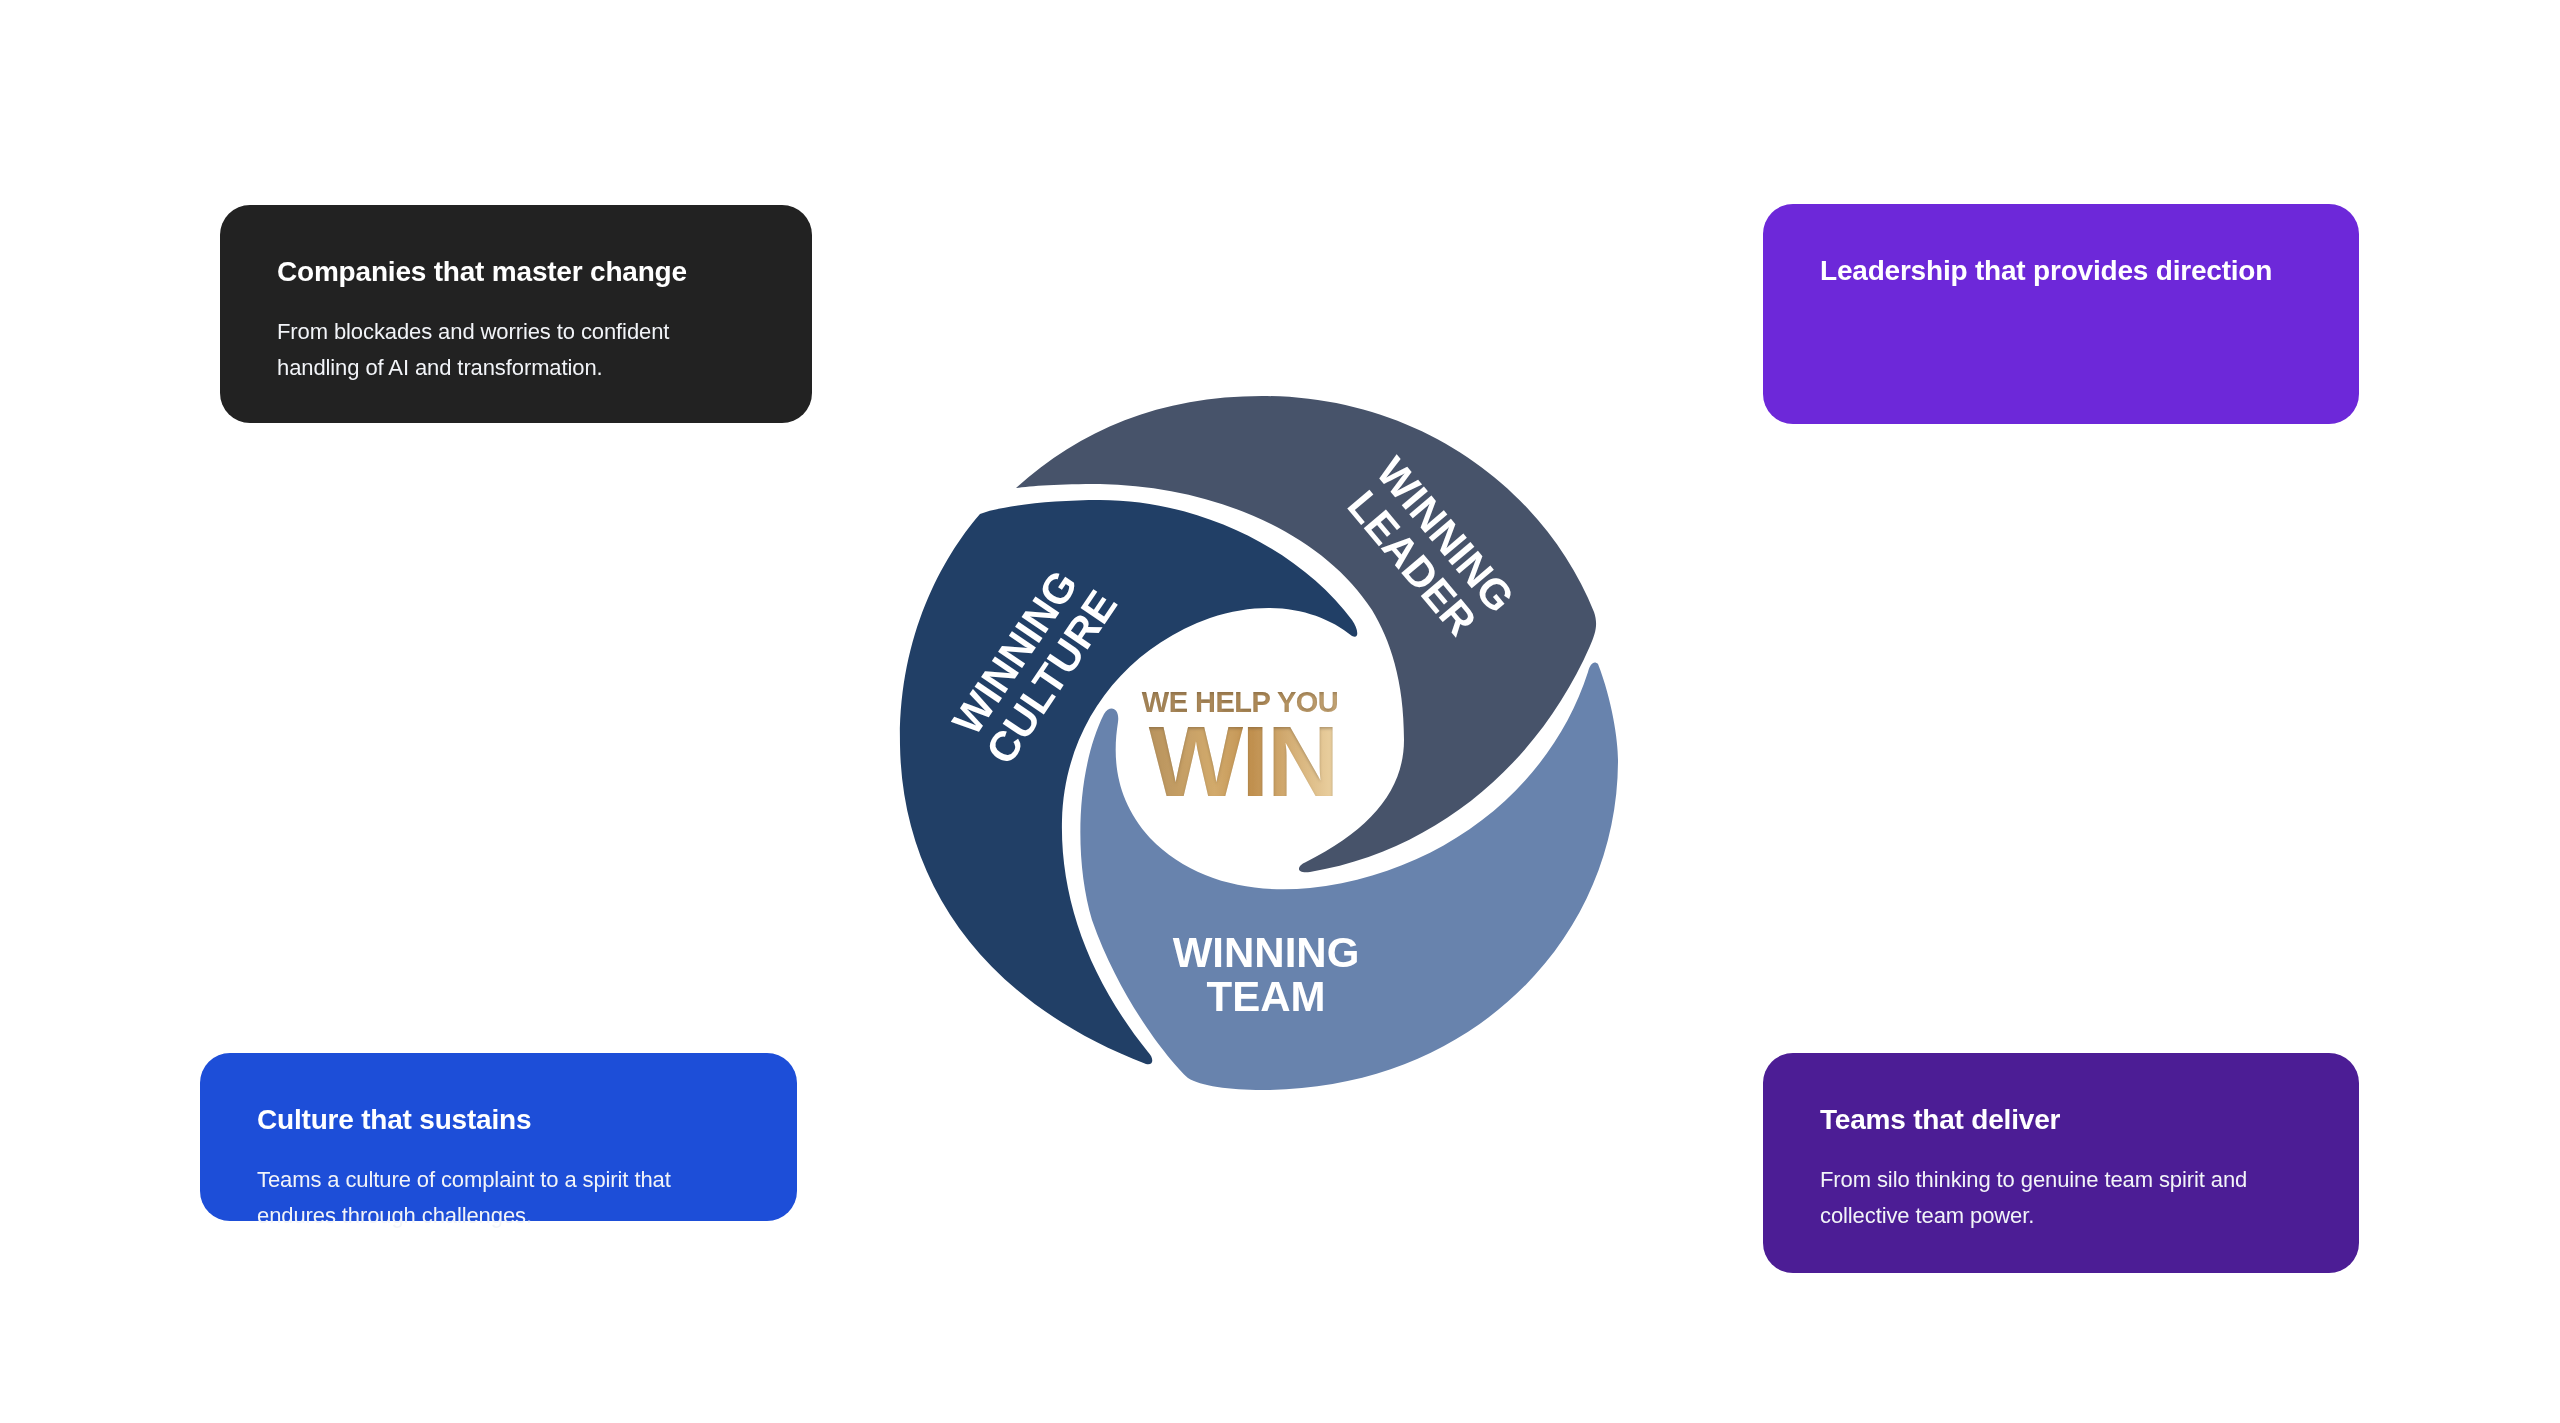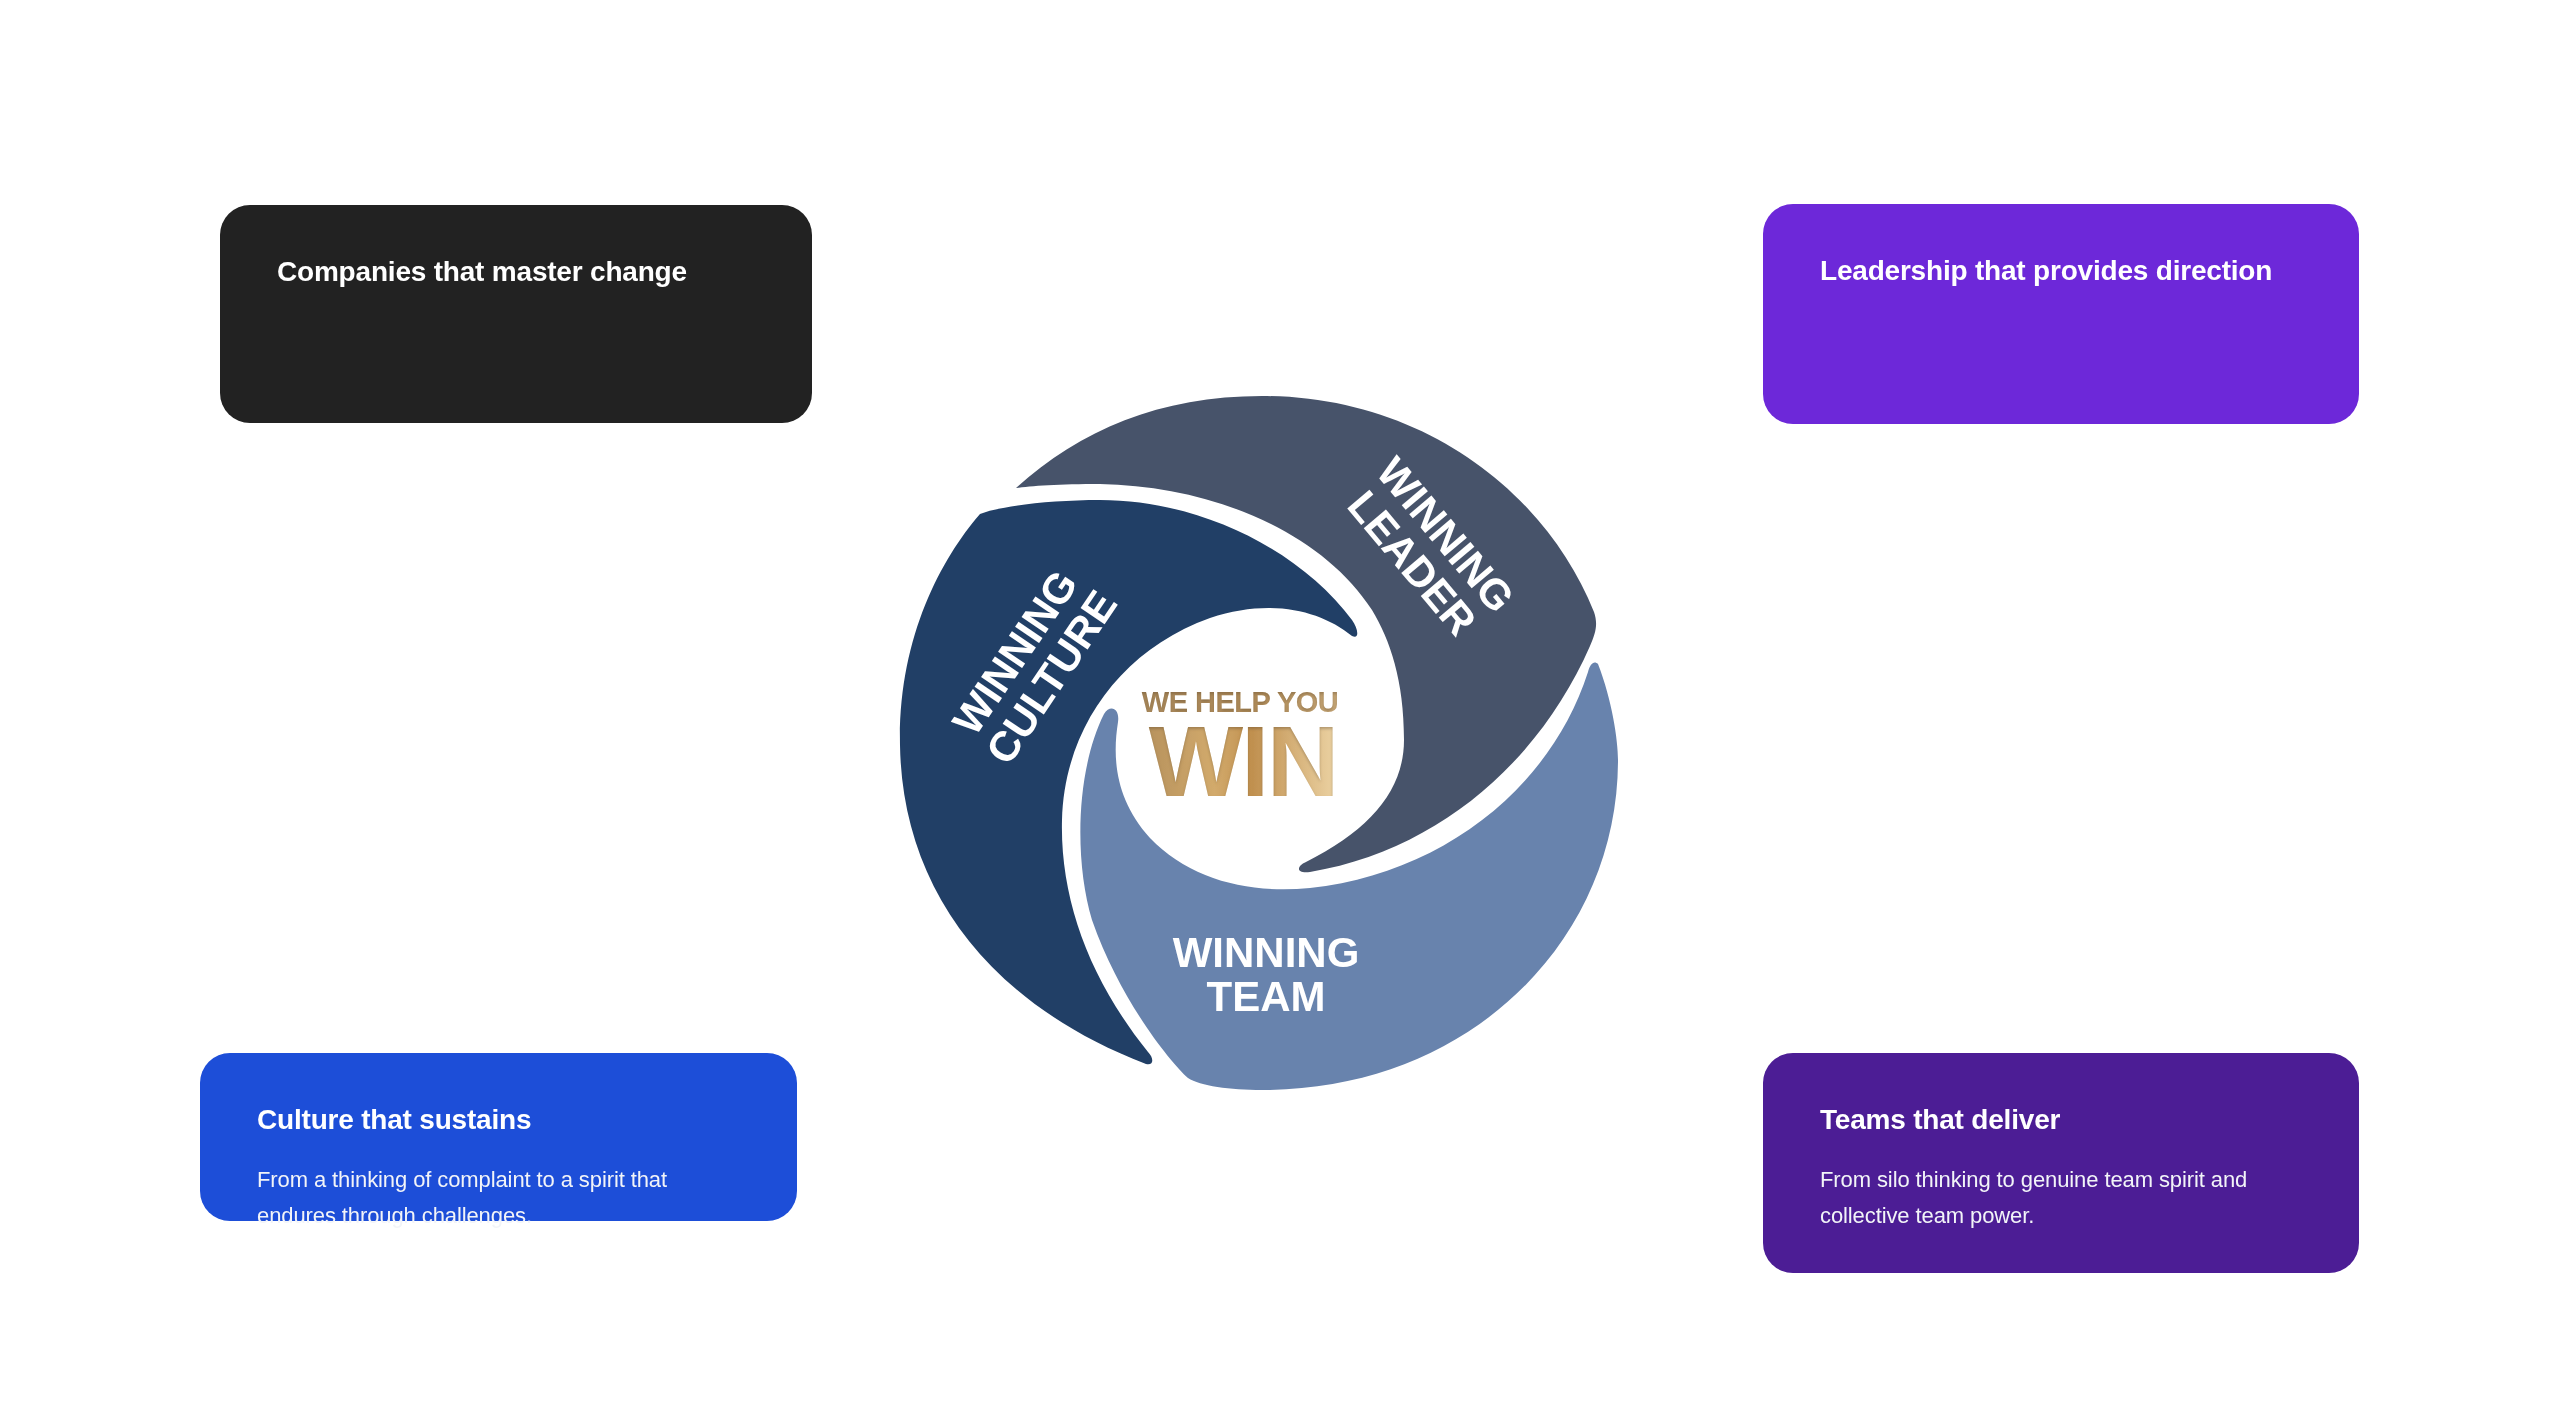"From blockades and worries to" p.card-text { html: none -> <p> <span>From blockades and worries to confident</span><br> <span>handling of AI and transformation.</span> </p> }
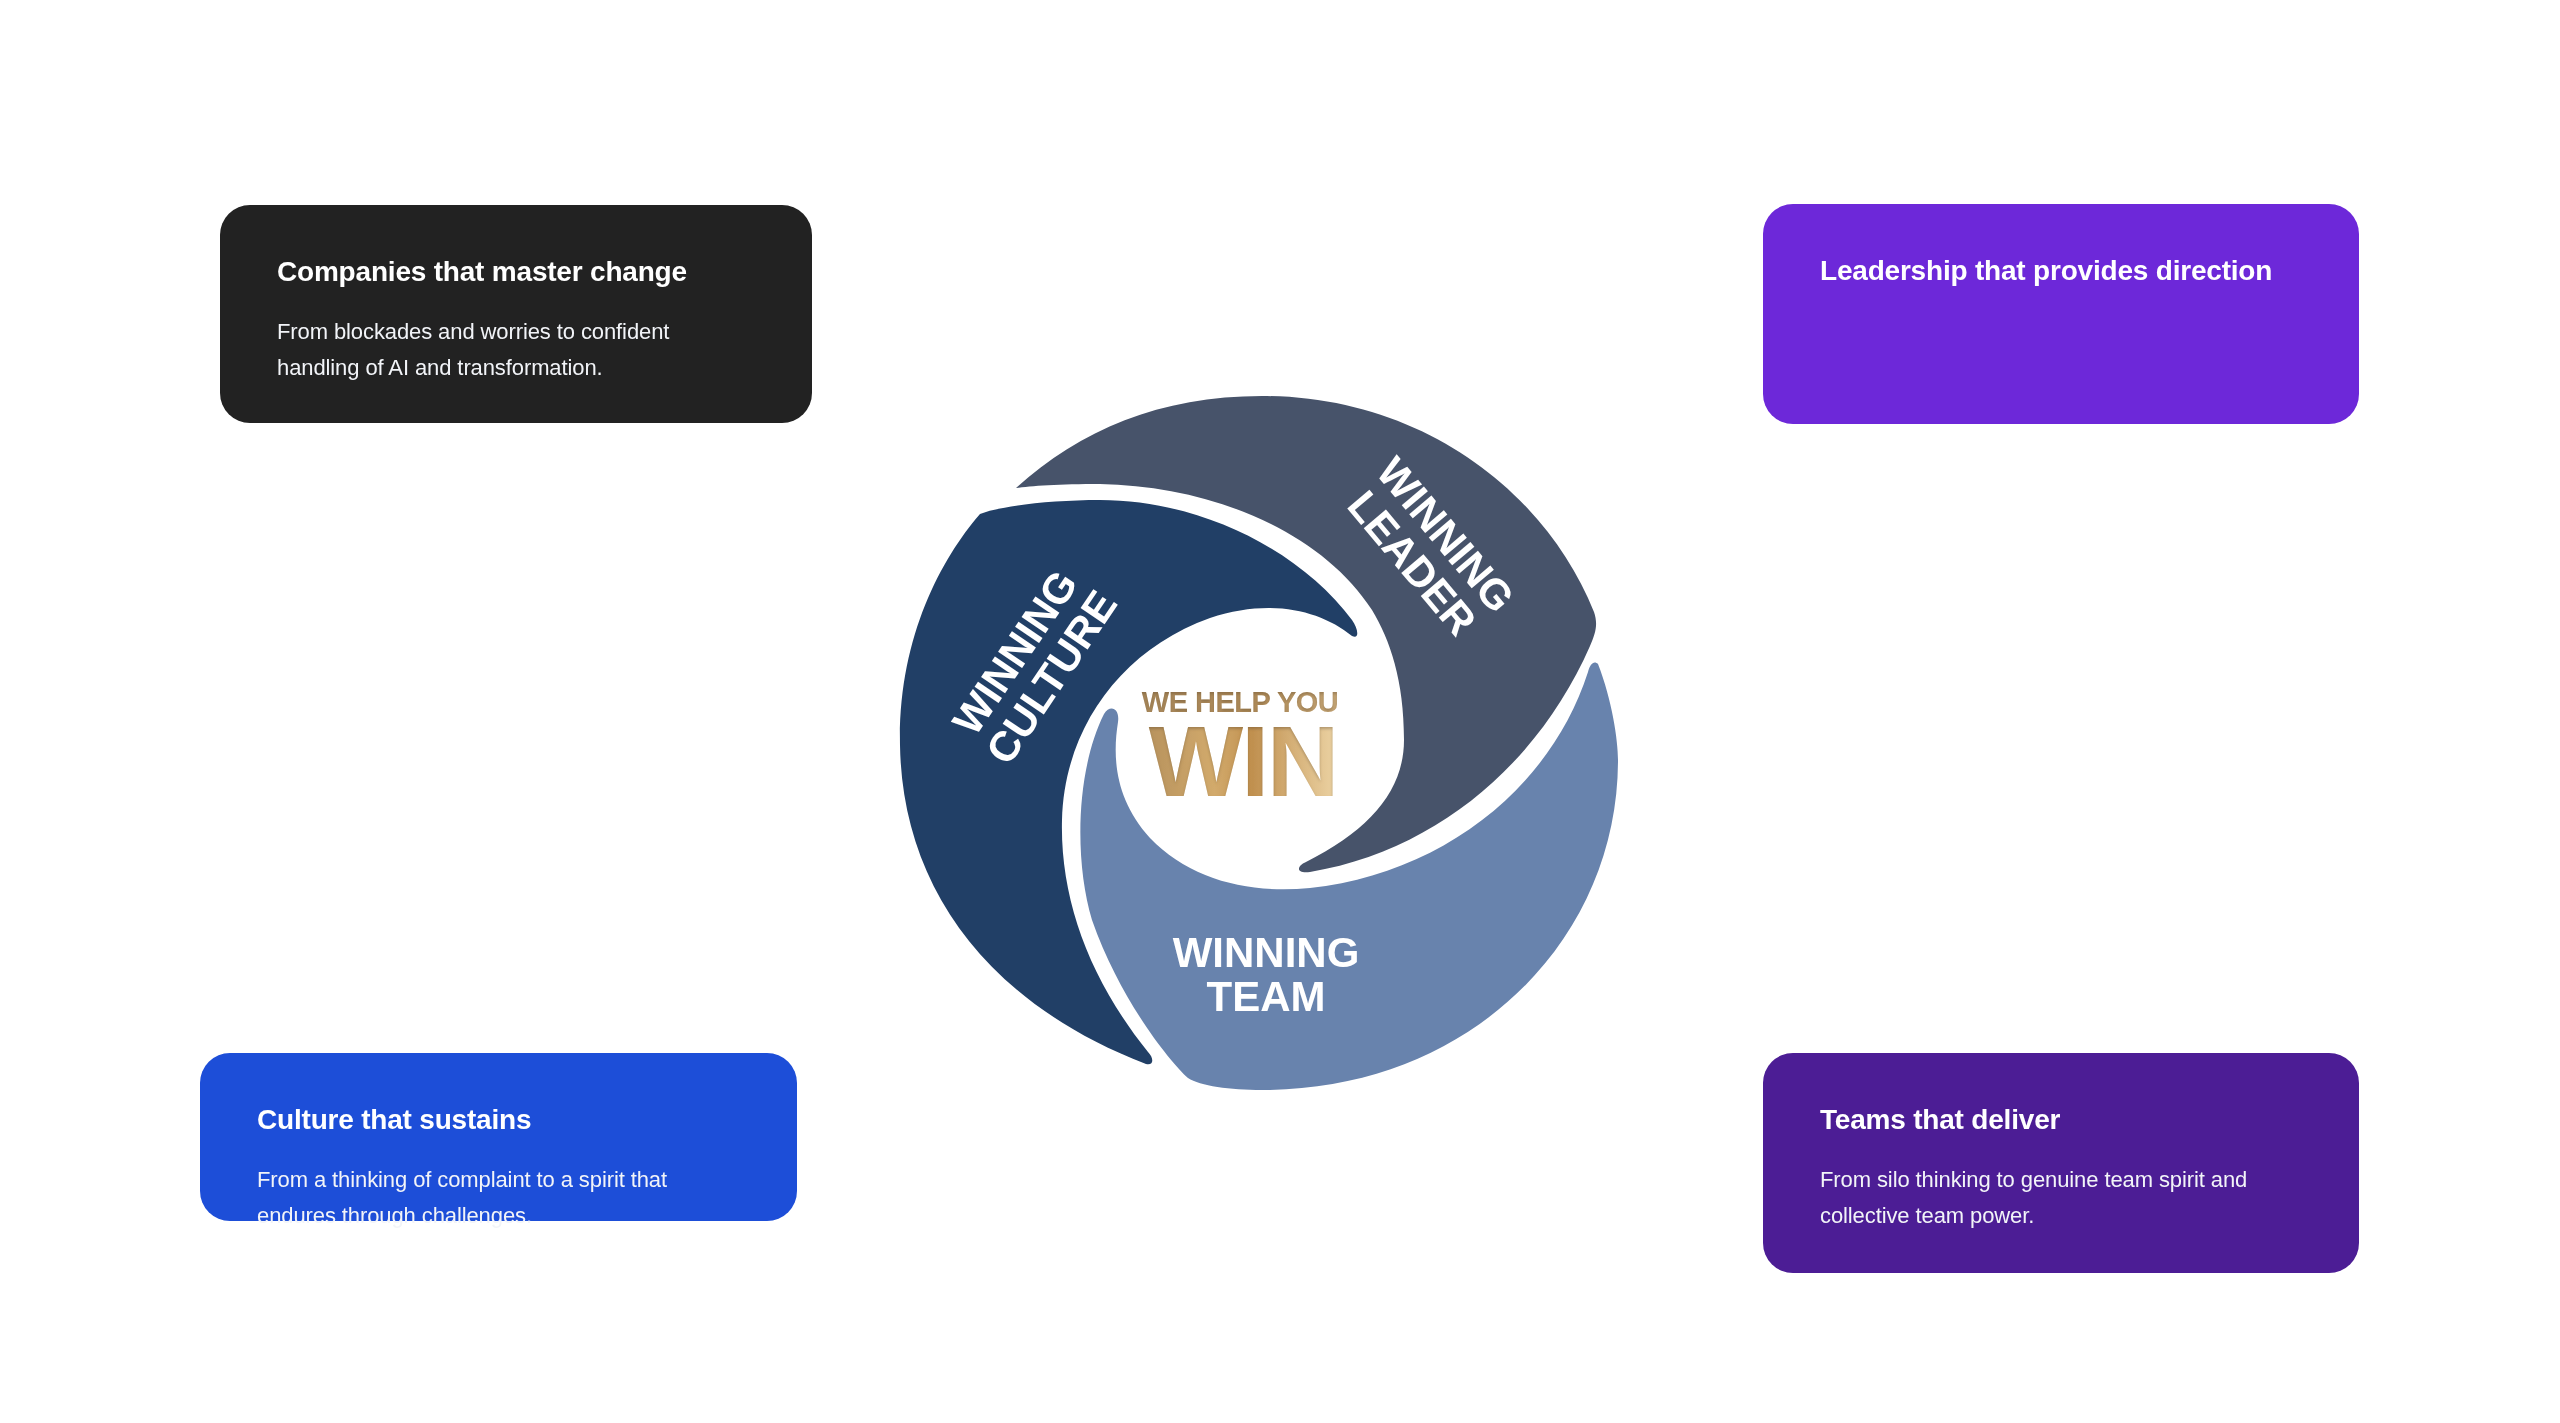"From a thinking of complaint" span { text: From a thinking -> Teams a culture }
